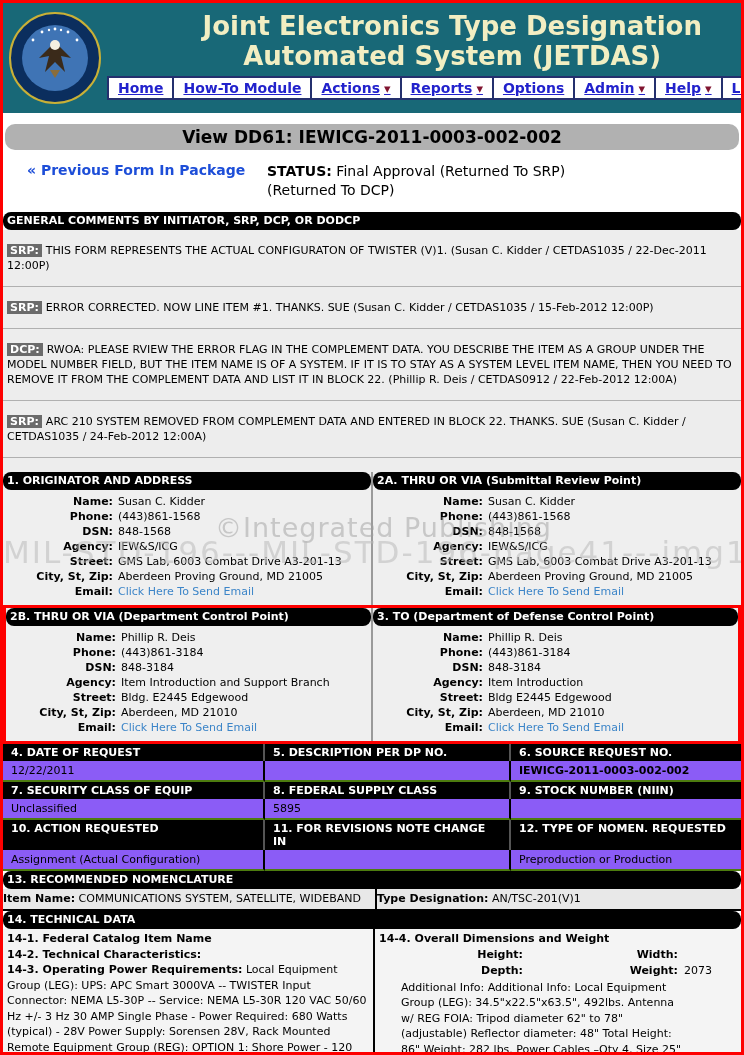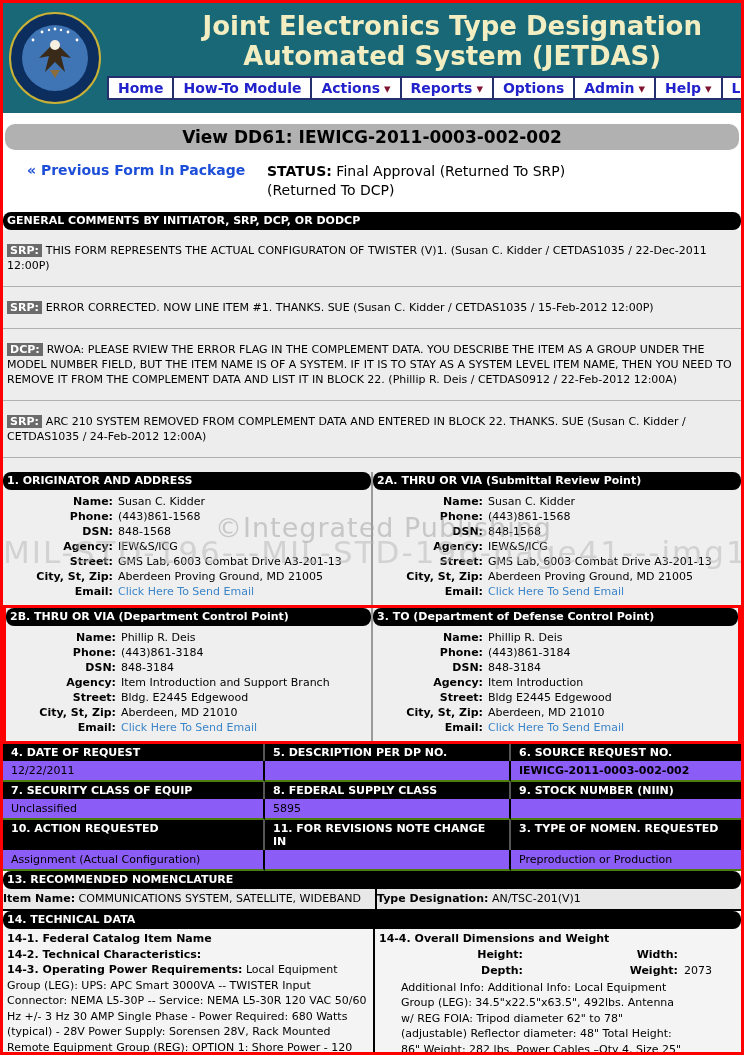"Home" .nitem { text-decoration: none -> underline }
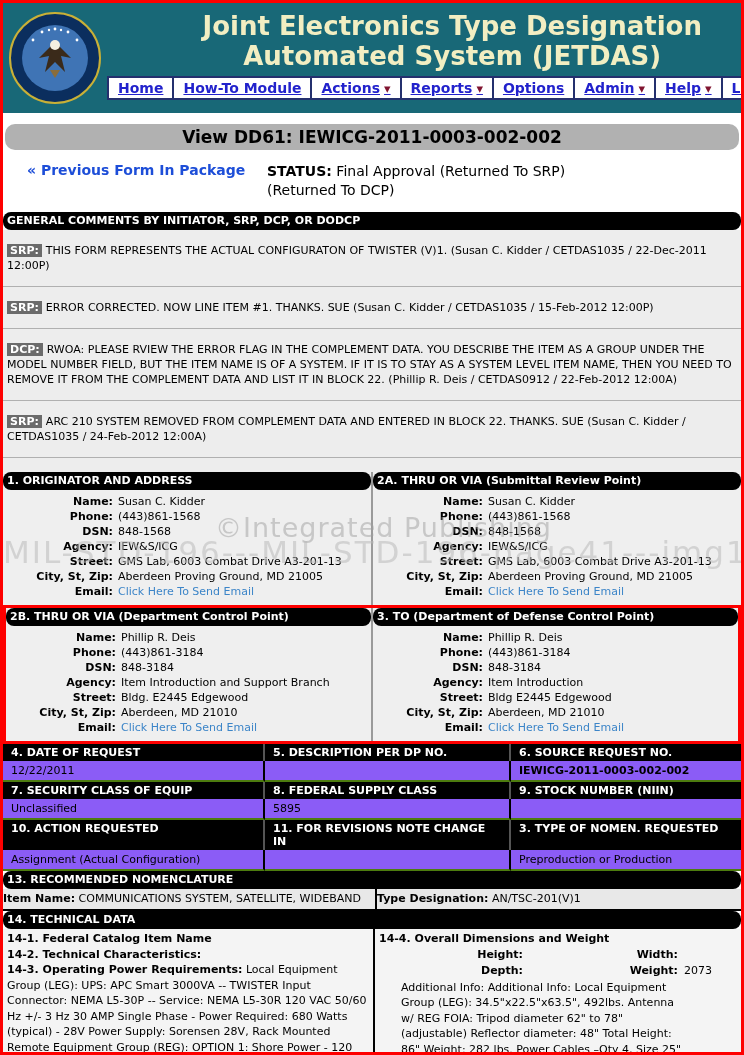"3. TYPE OF NOMEN. REQUESTED" div.fcell { text: 3 -> 12 }
